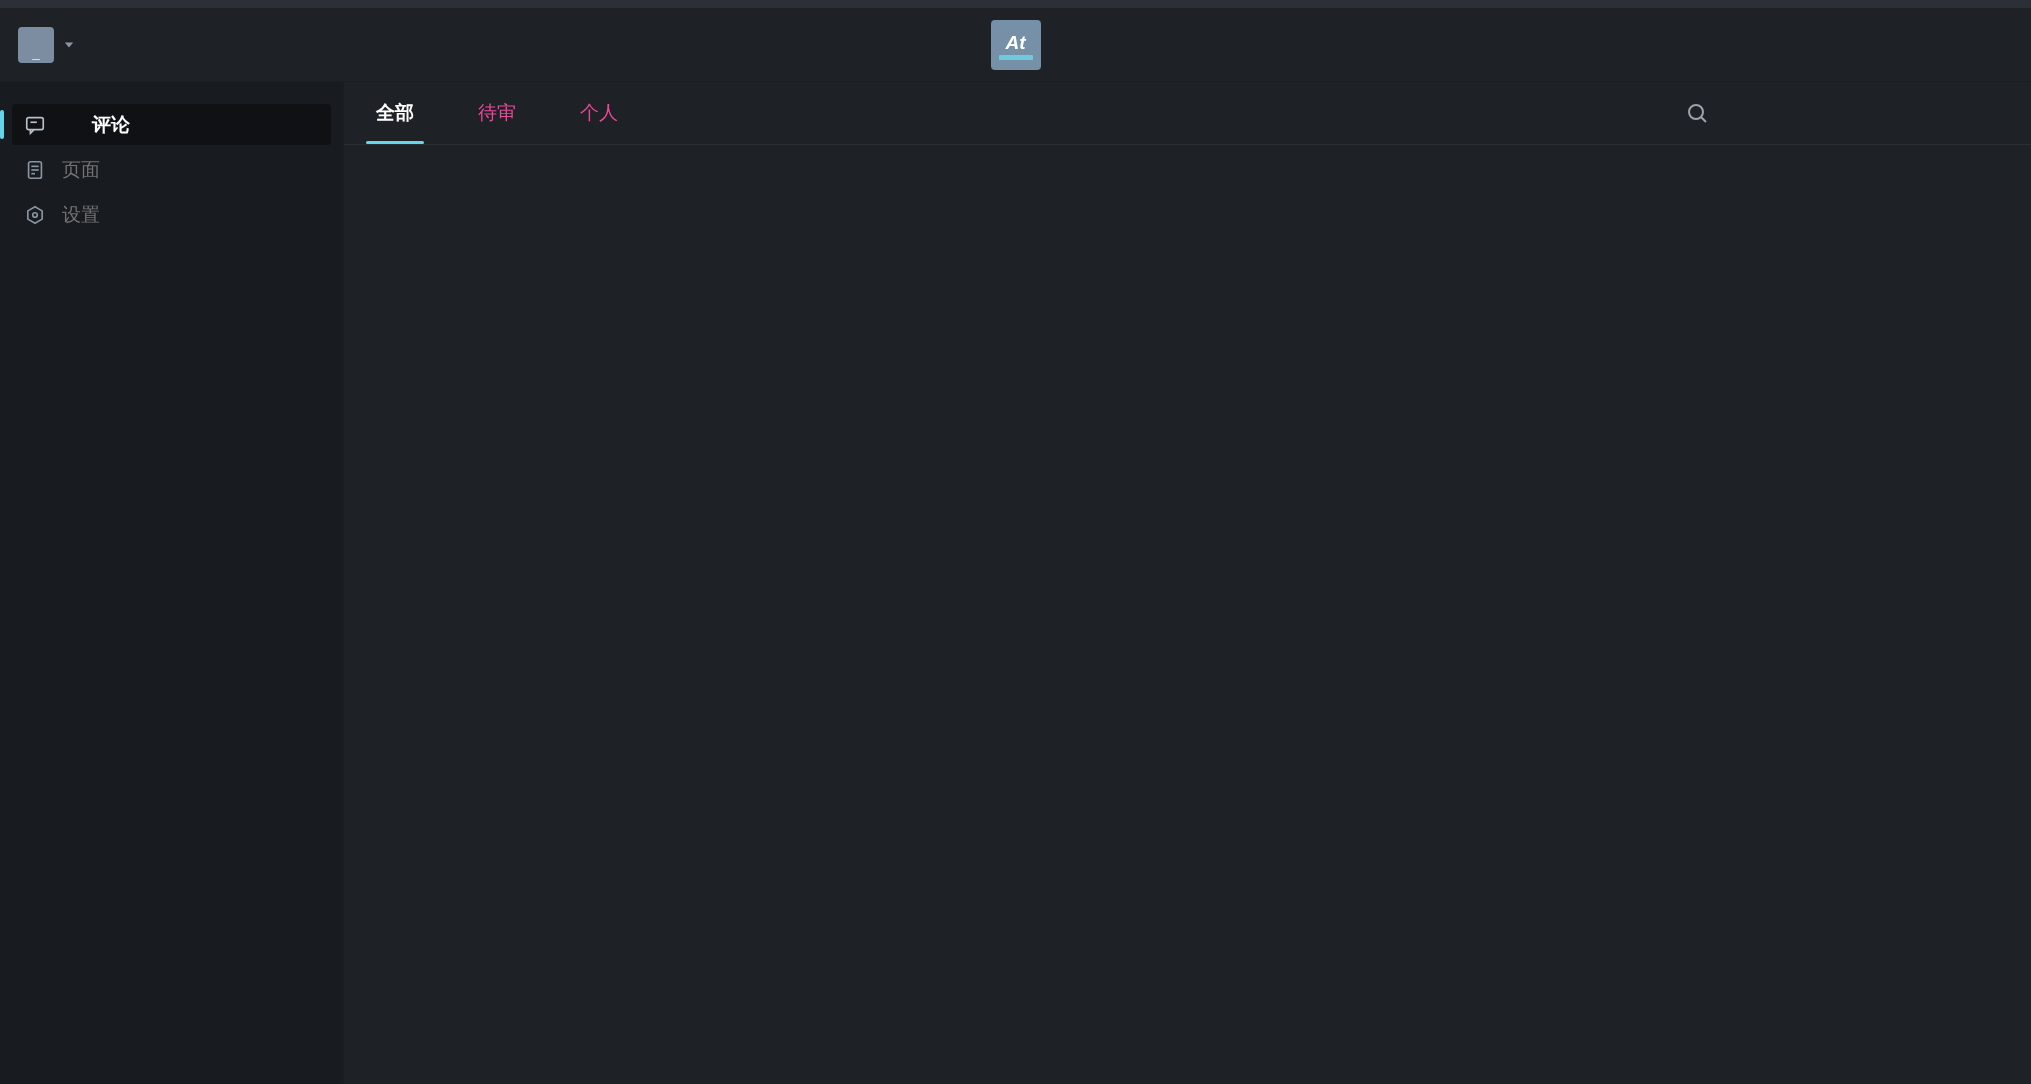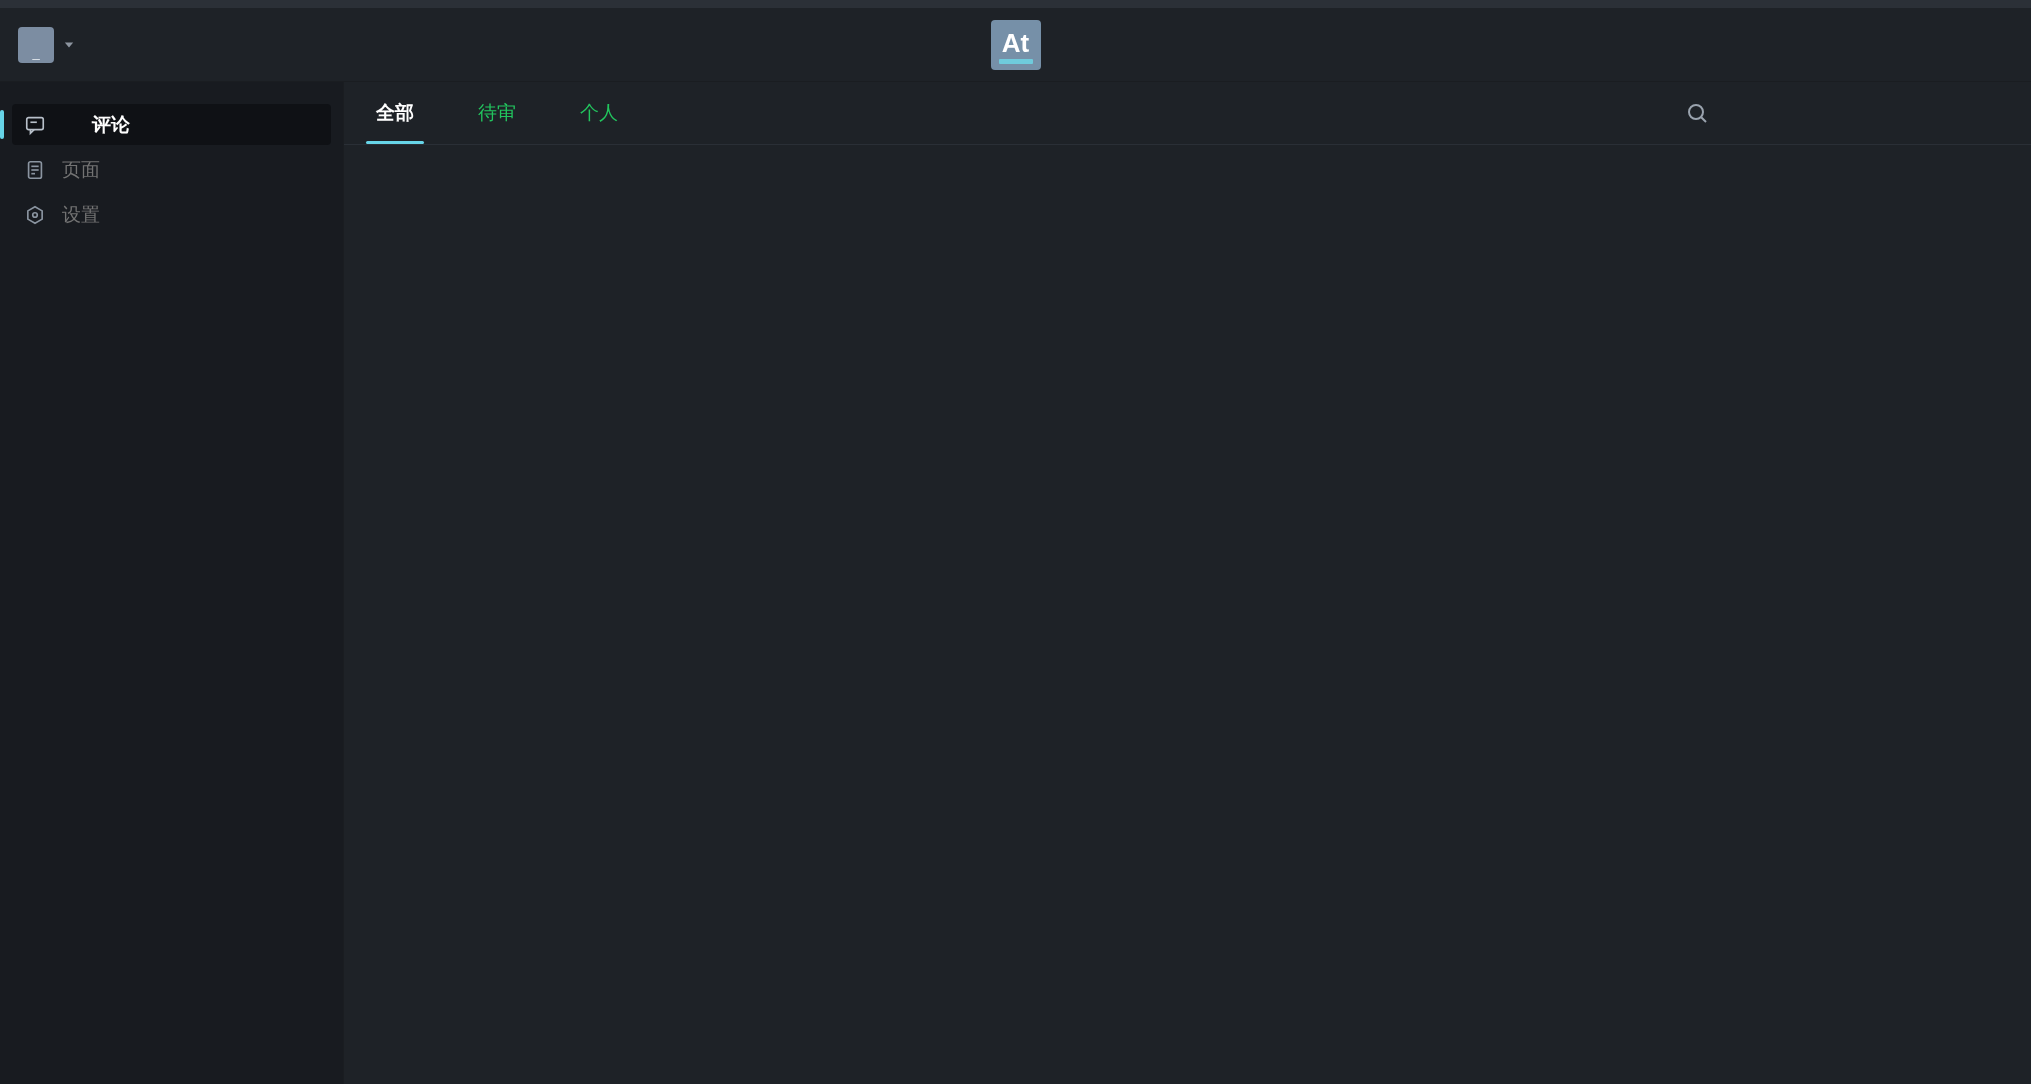"At" .brand-logo .brand-text { font-size: 26px -> 19px; font-style: none -> italic }
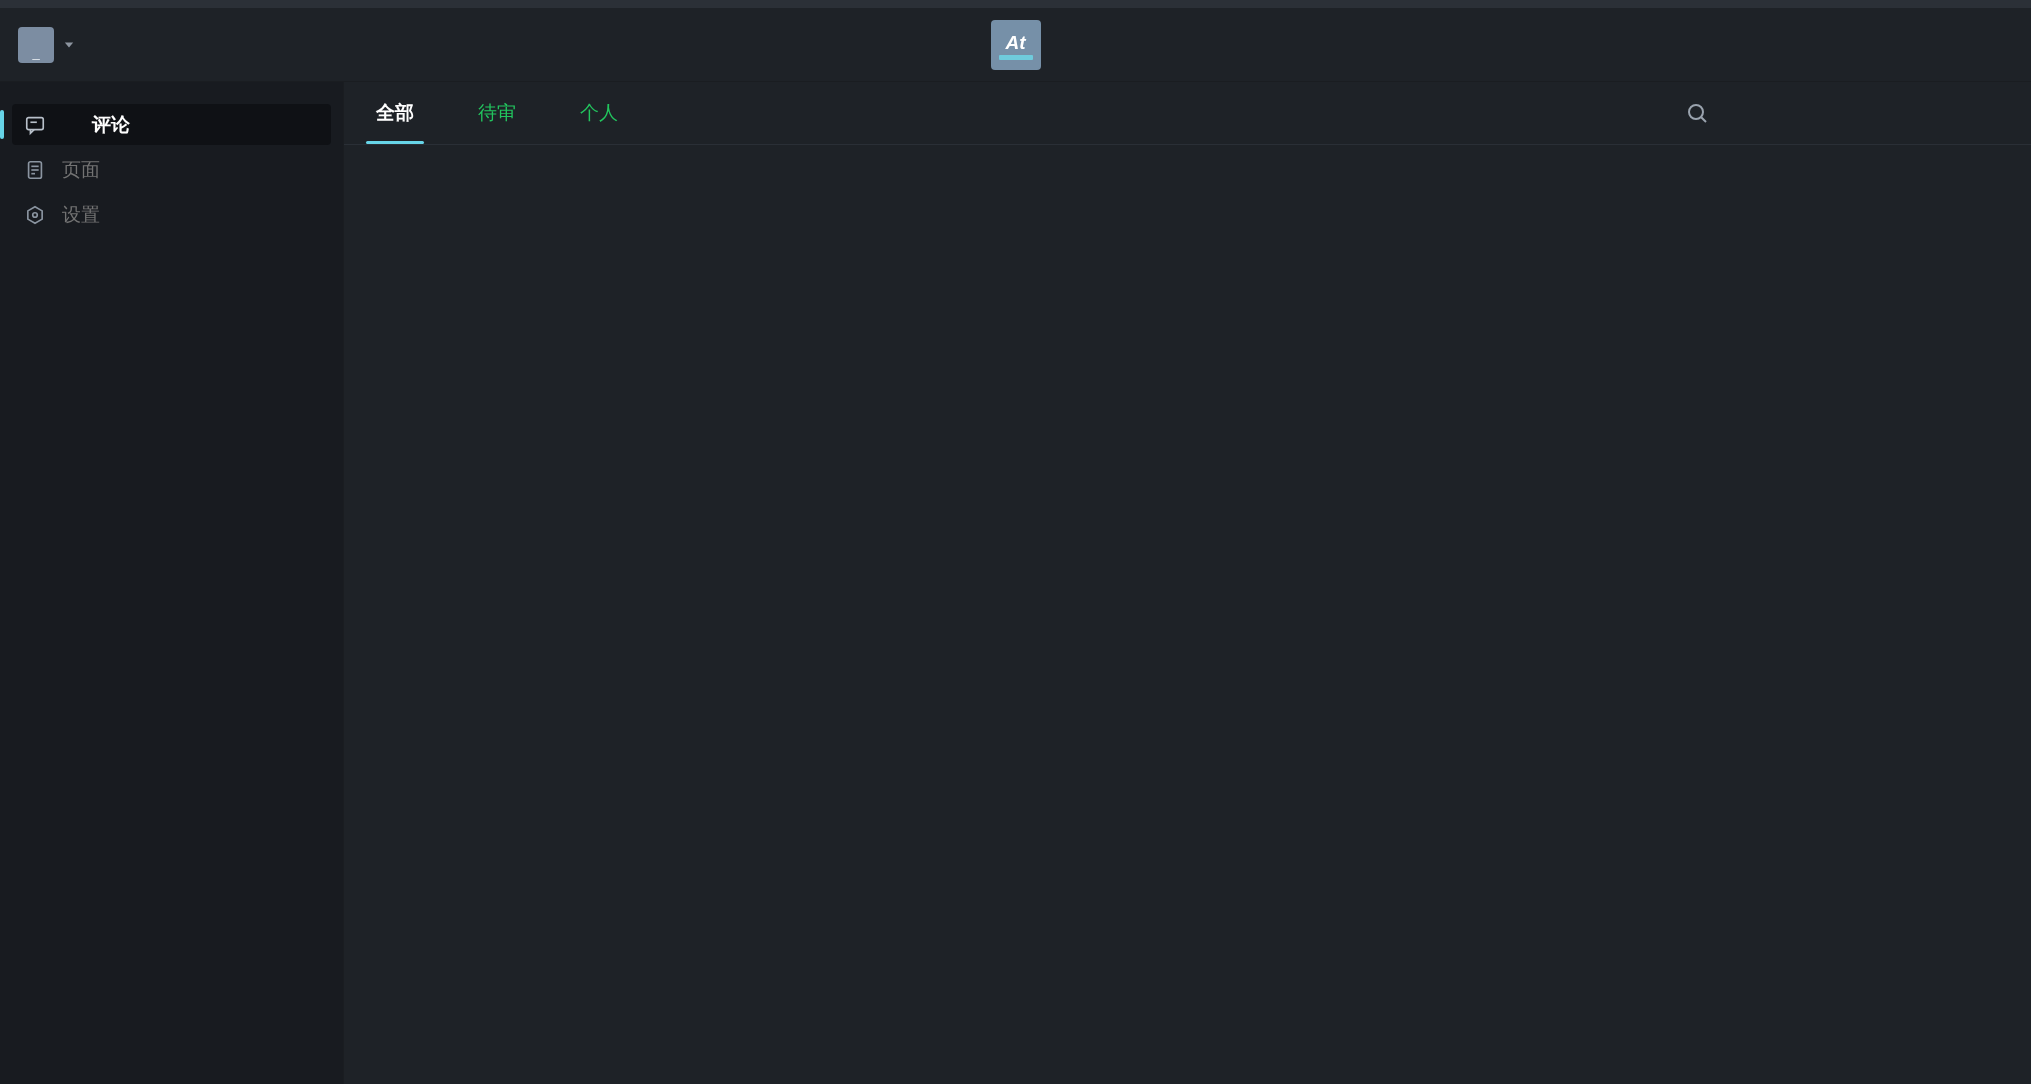"待审" .tab { color: #22c55e -> #ec4899 }
